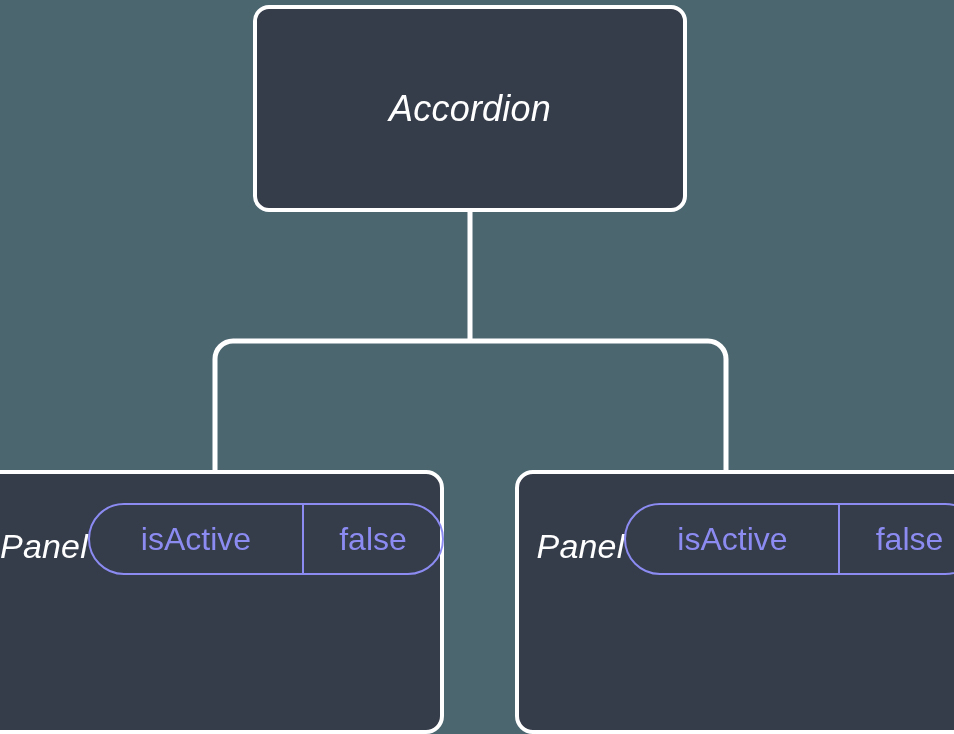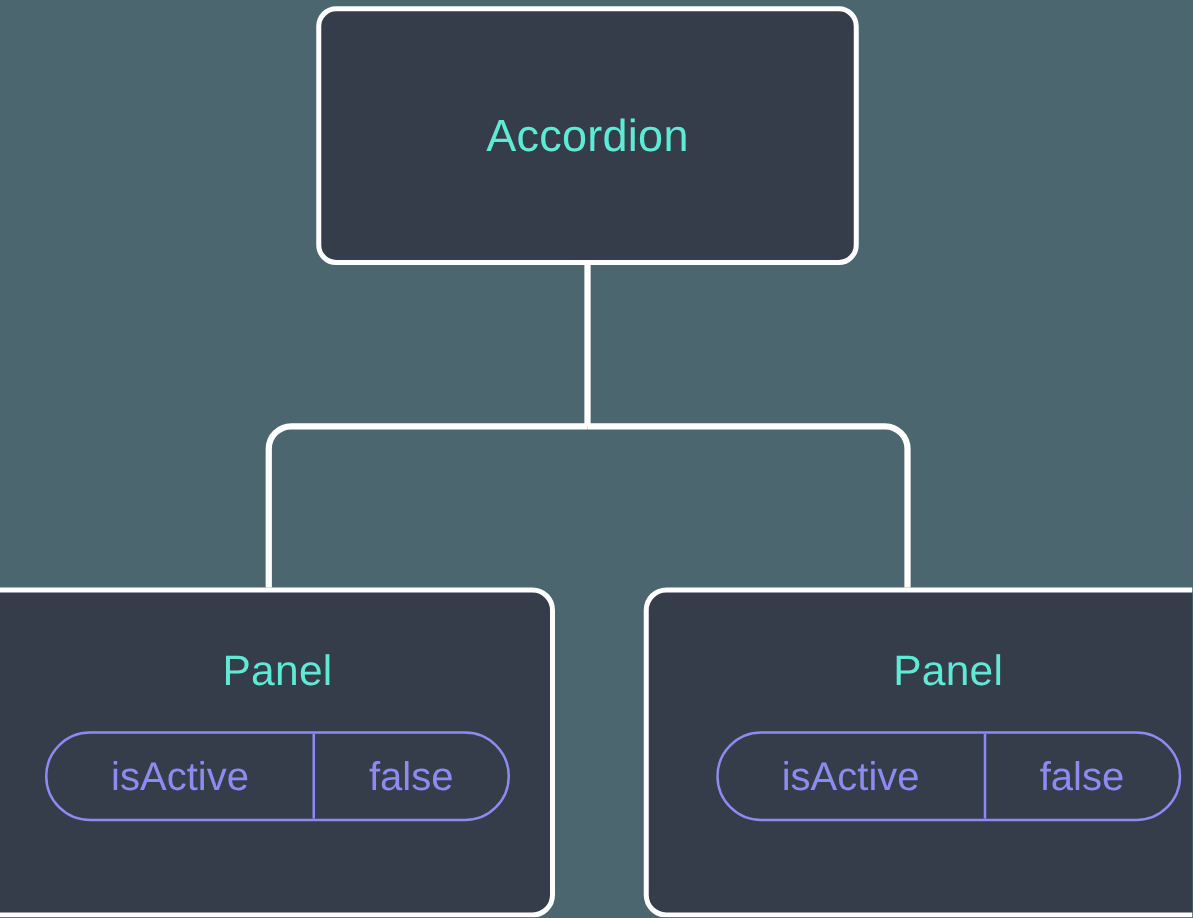"Accordion" .node-title { color: #5eead4 -> #ffffff; font-style: none -> italic }
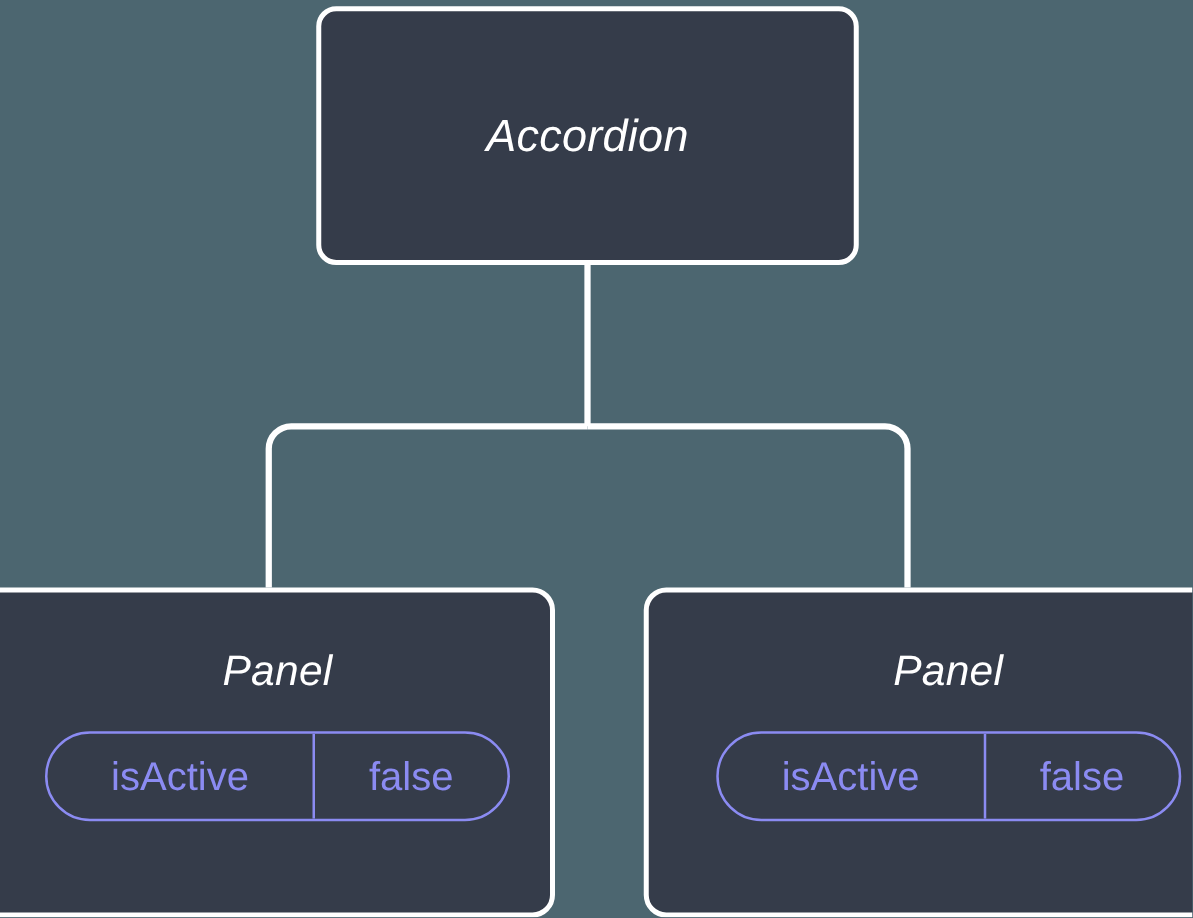"Panel" .panel-inner { flex-direction: column -> none }
